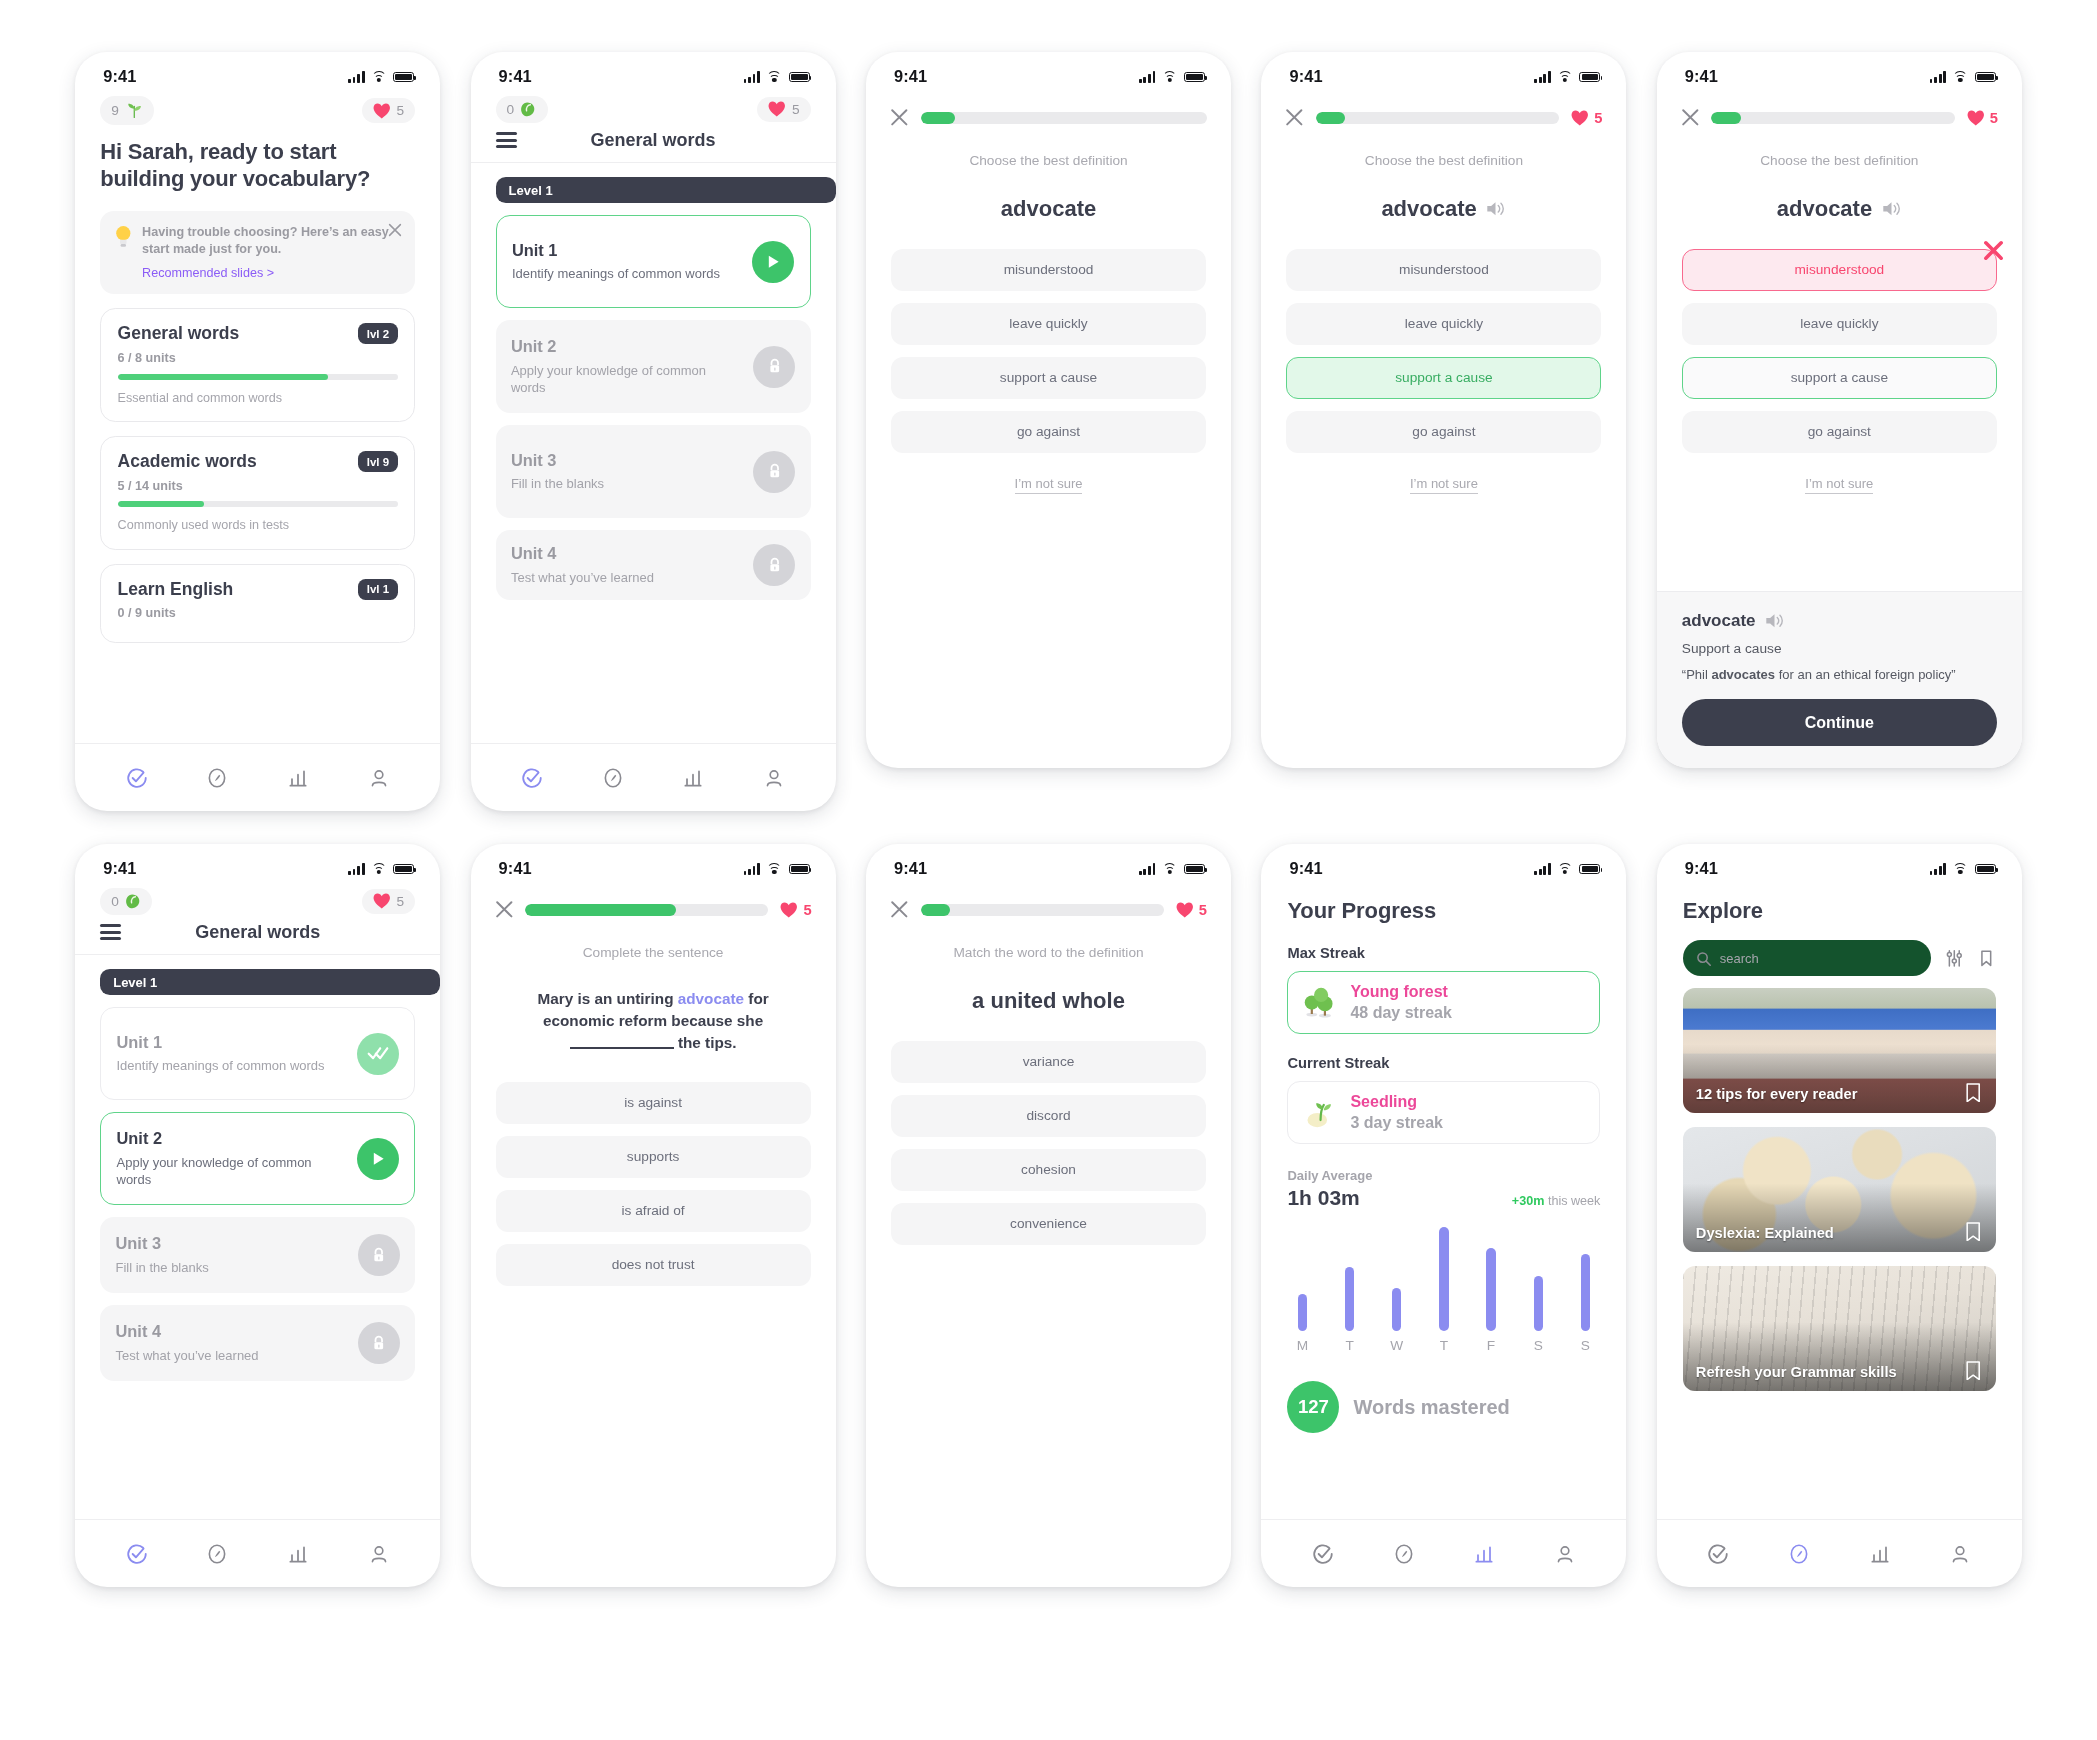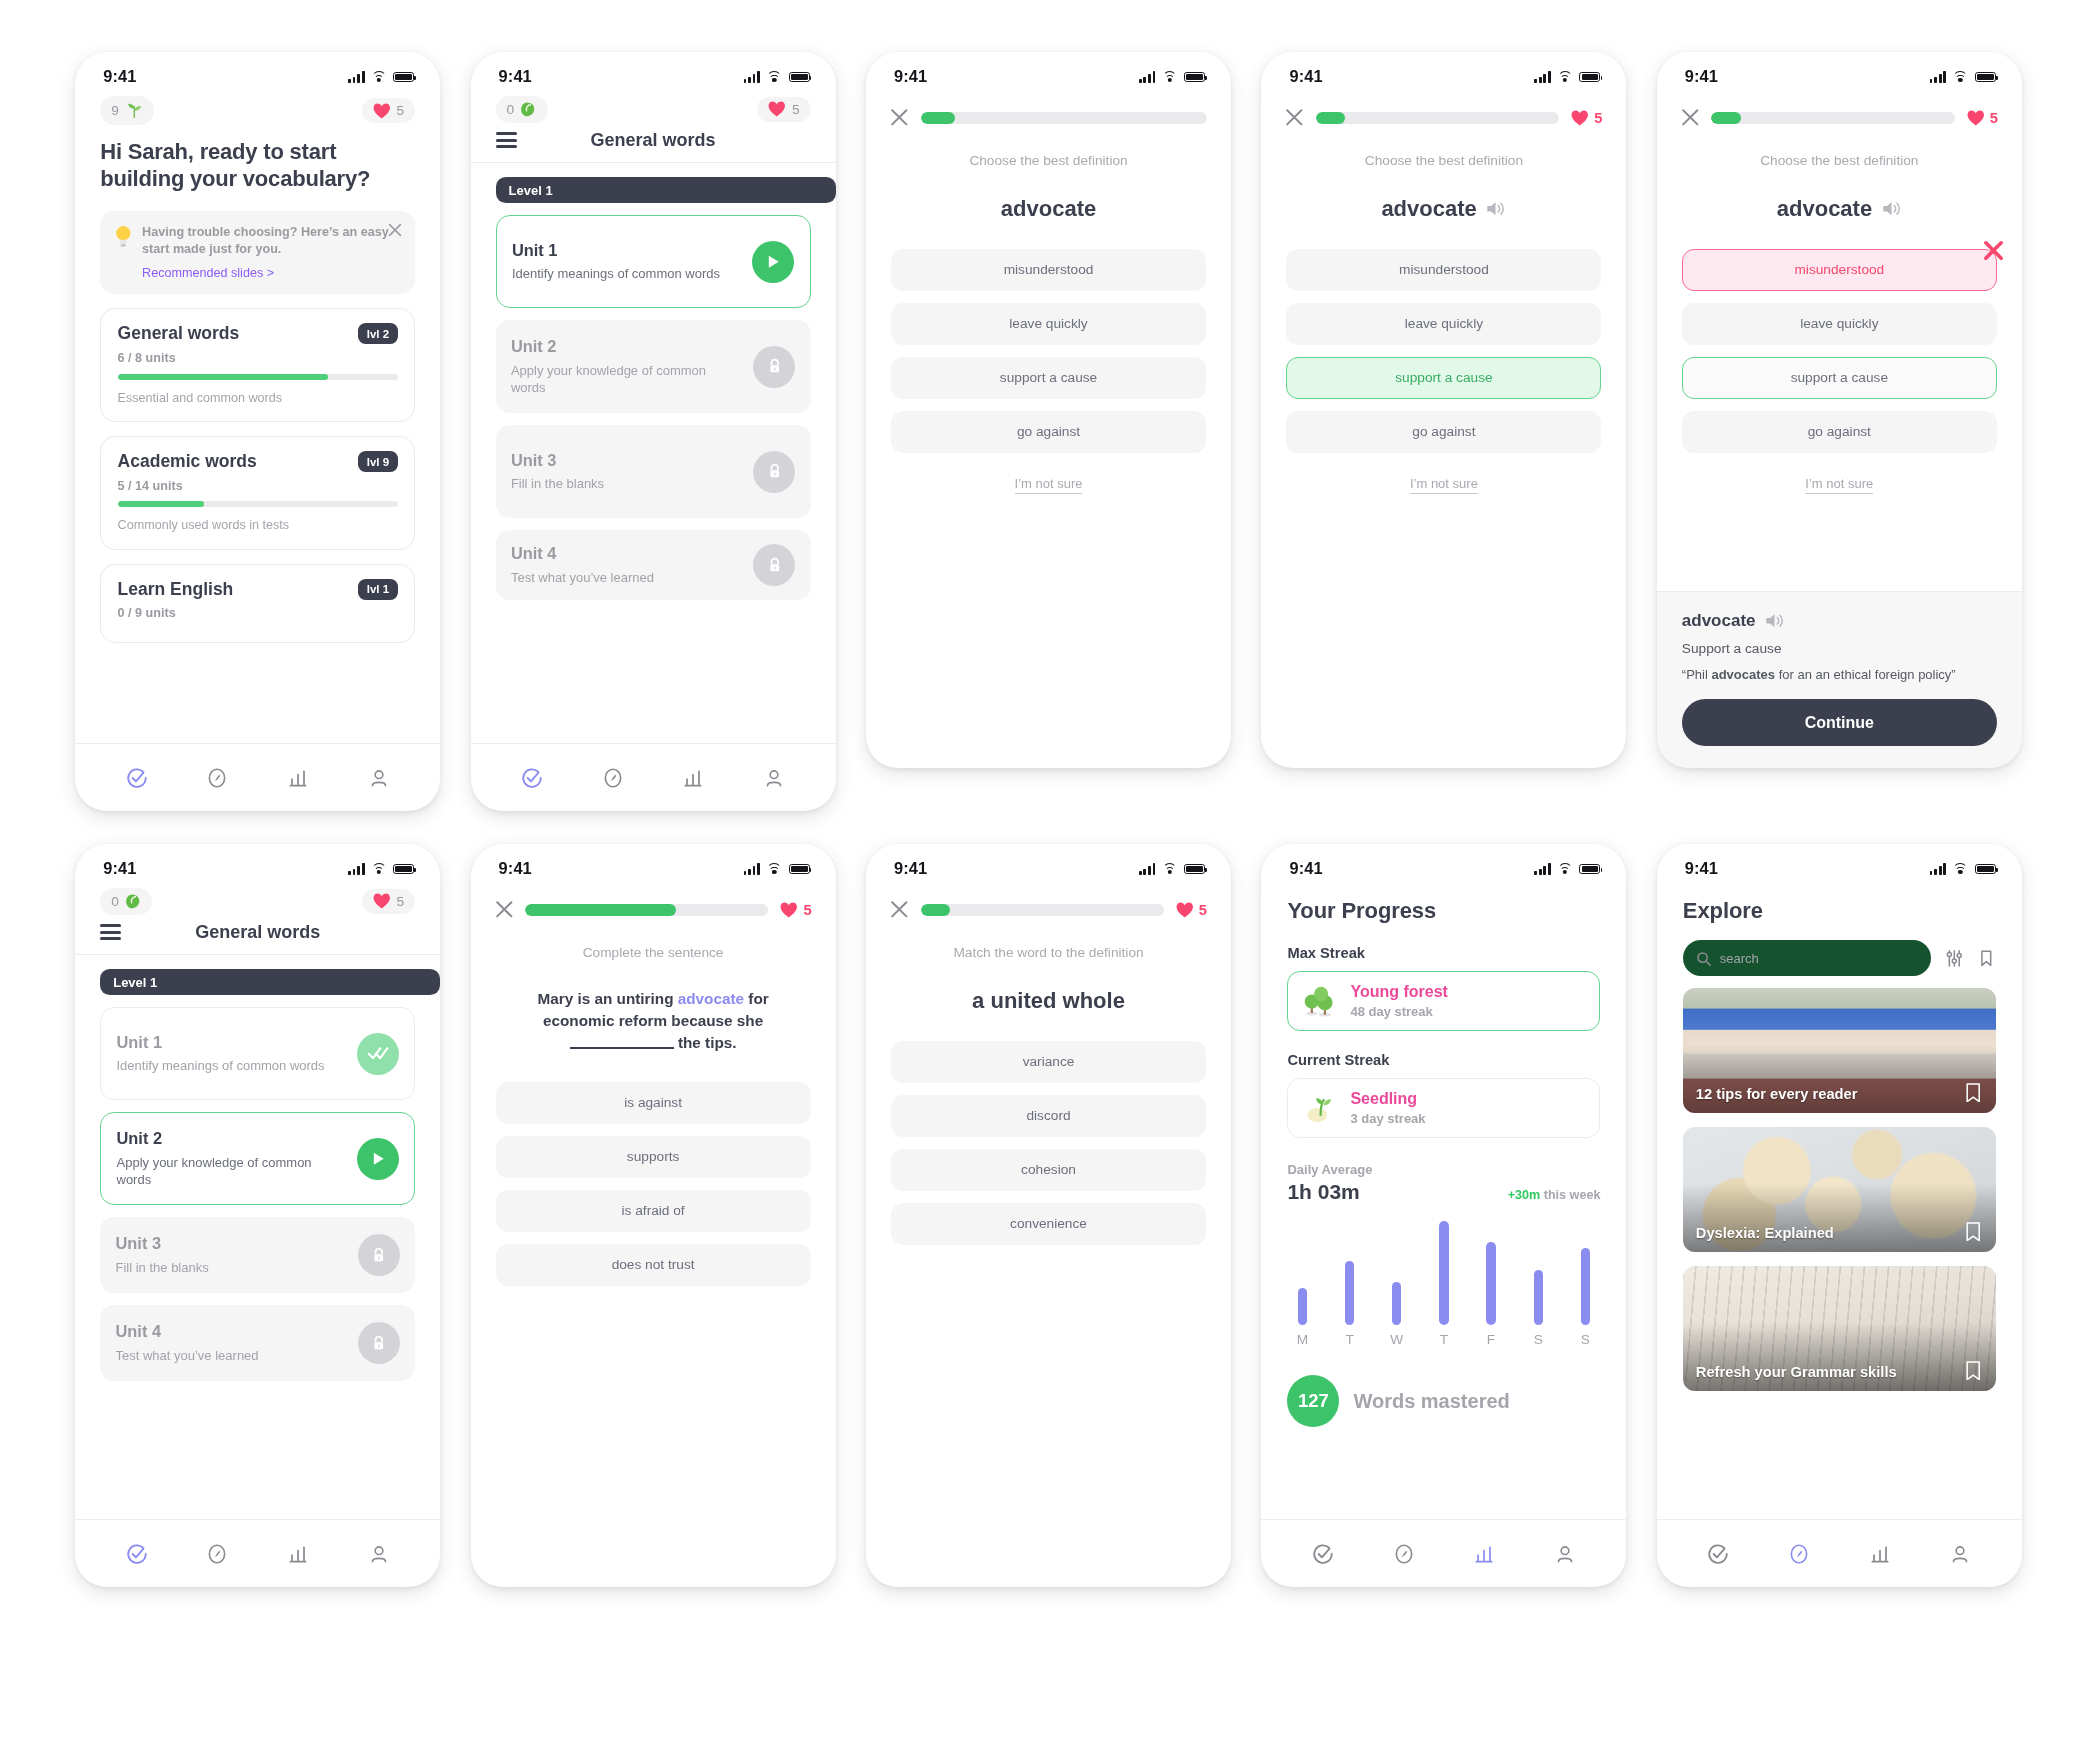"48 day streak" .s-sub { font-size: 13px -> 16px }
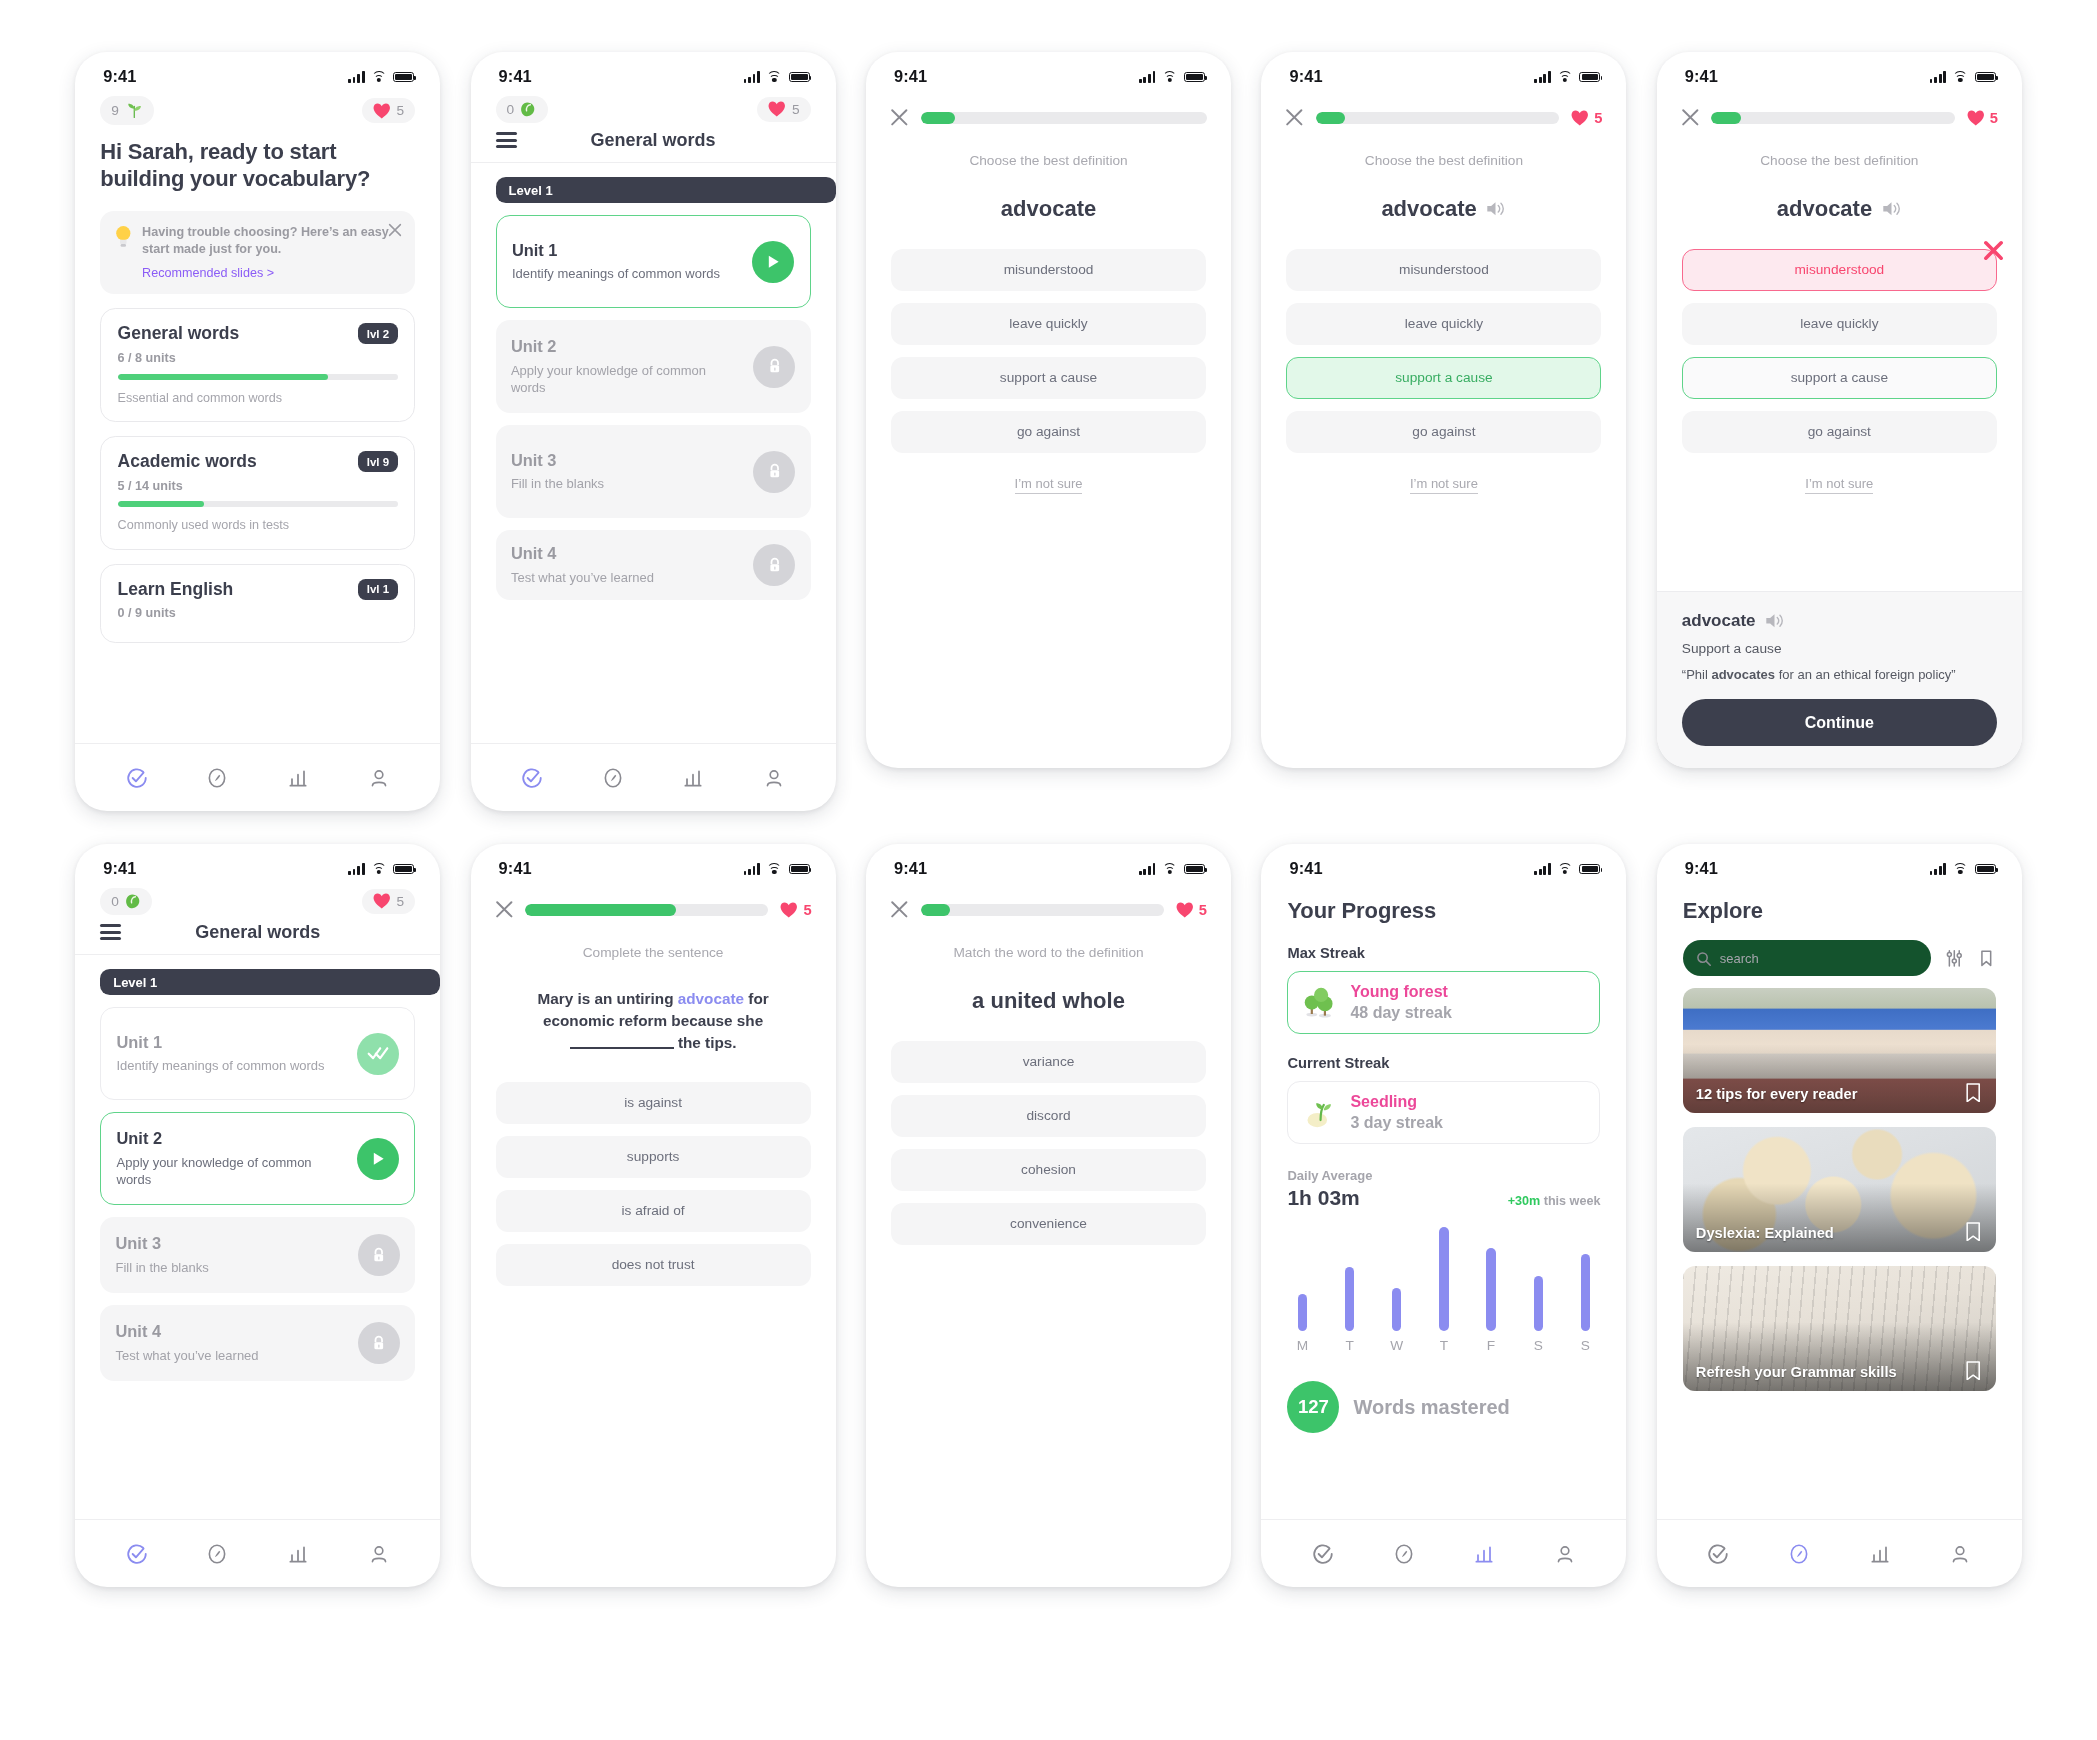"+30m this week" .davg-delta { font-weight: 700 -> 400 }
